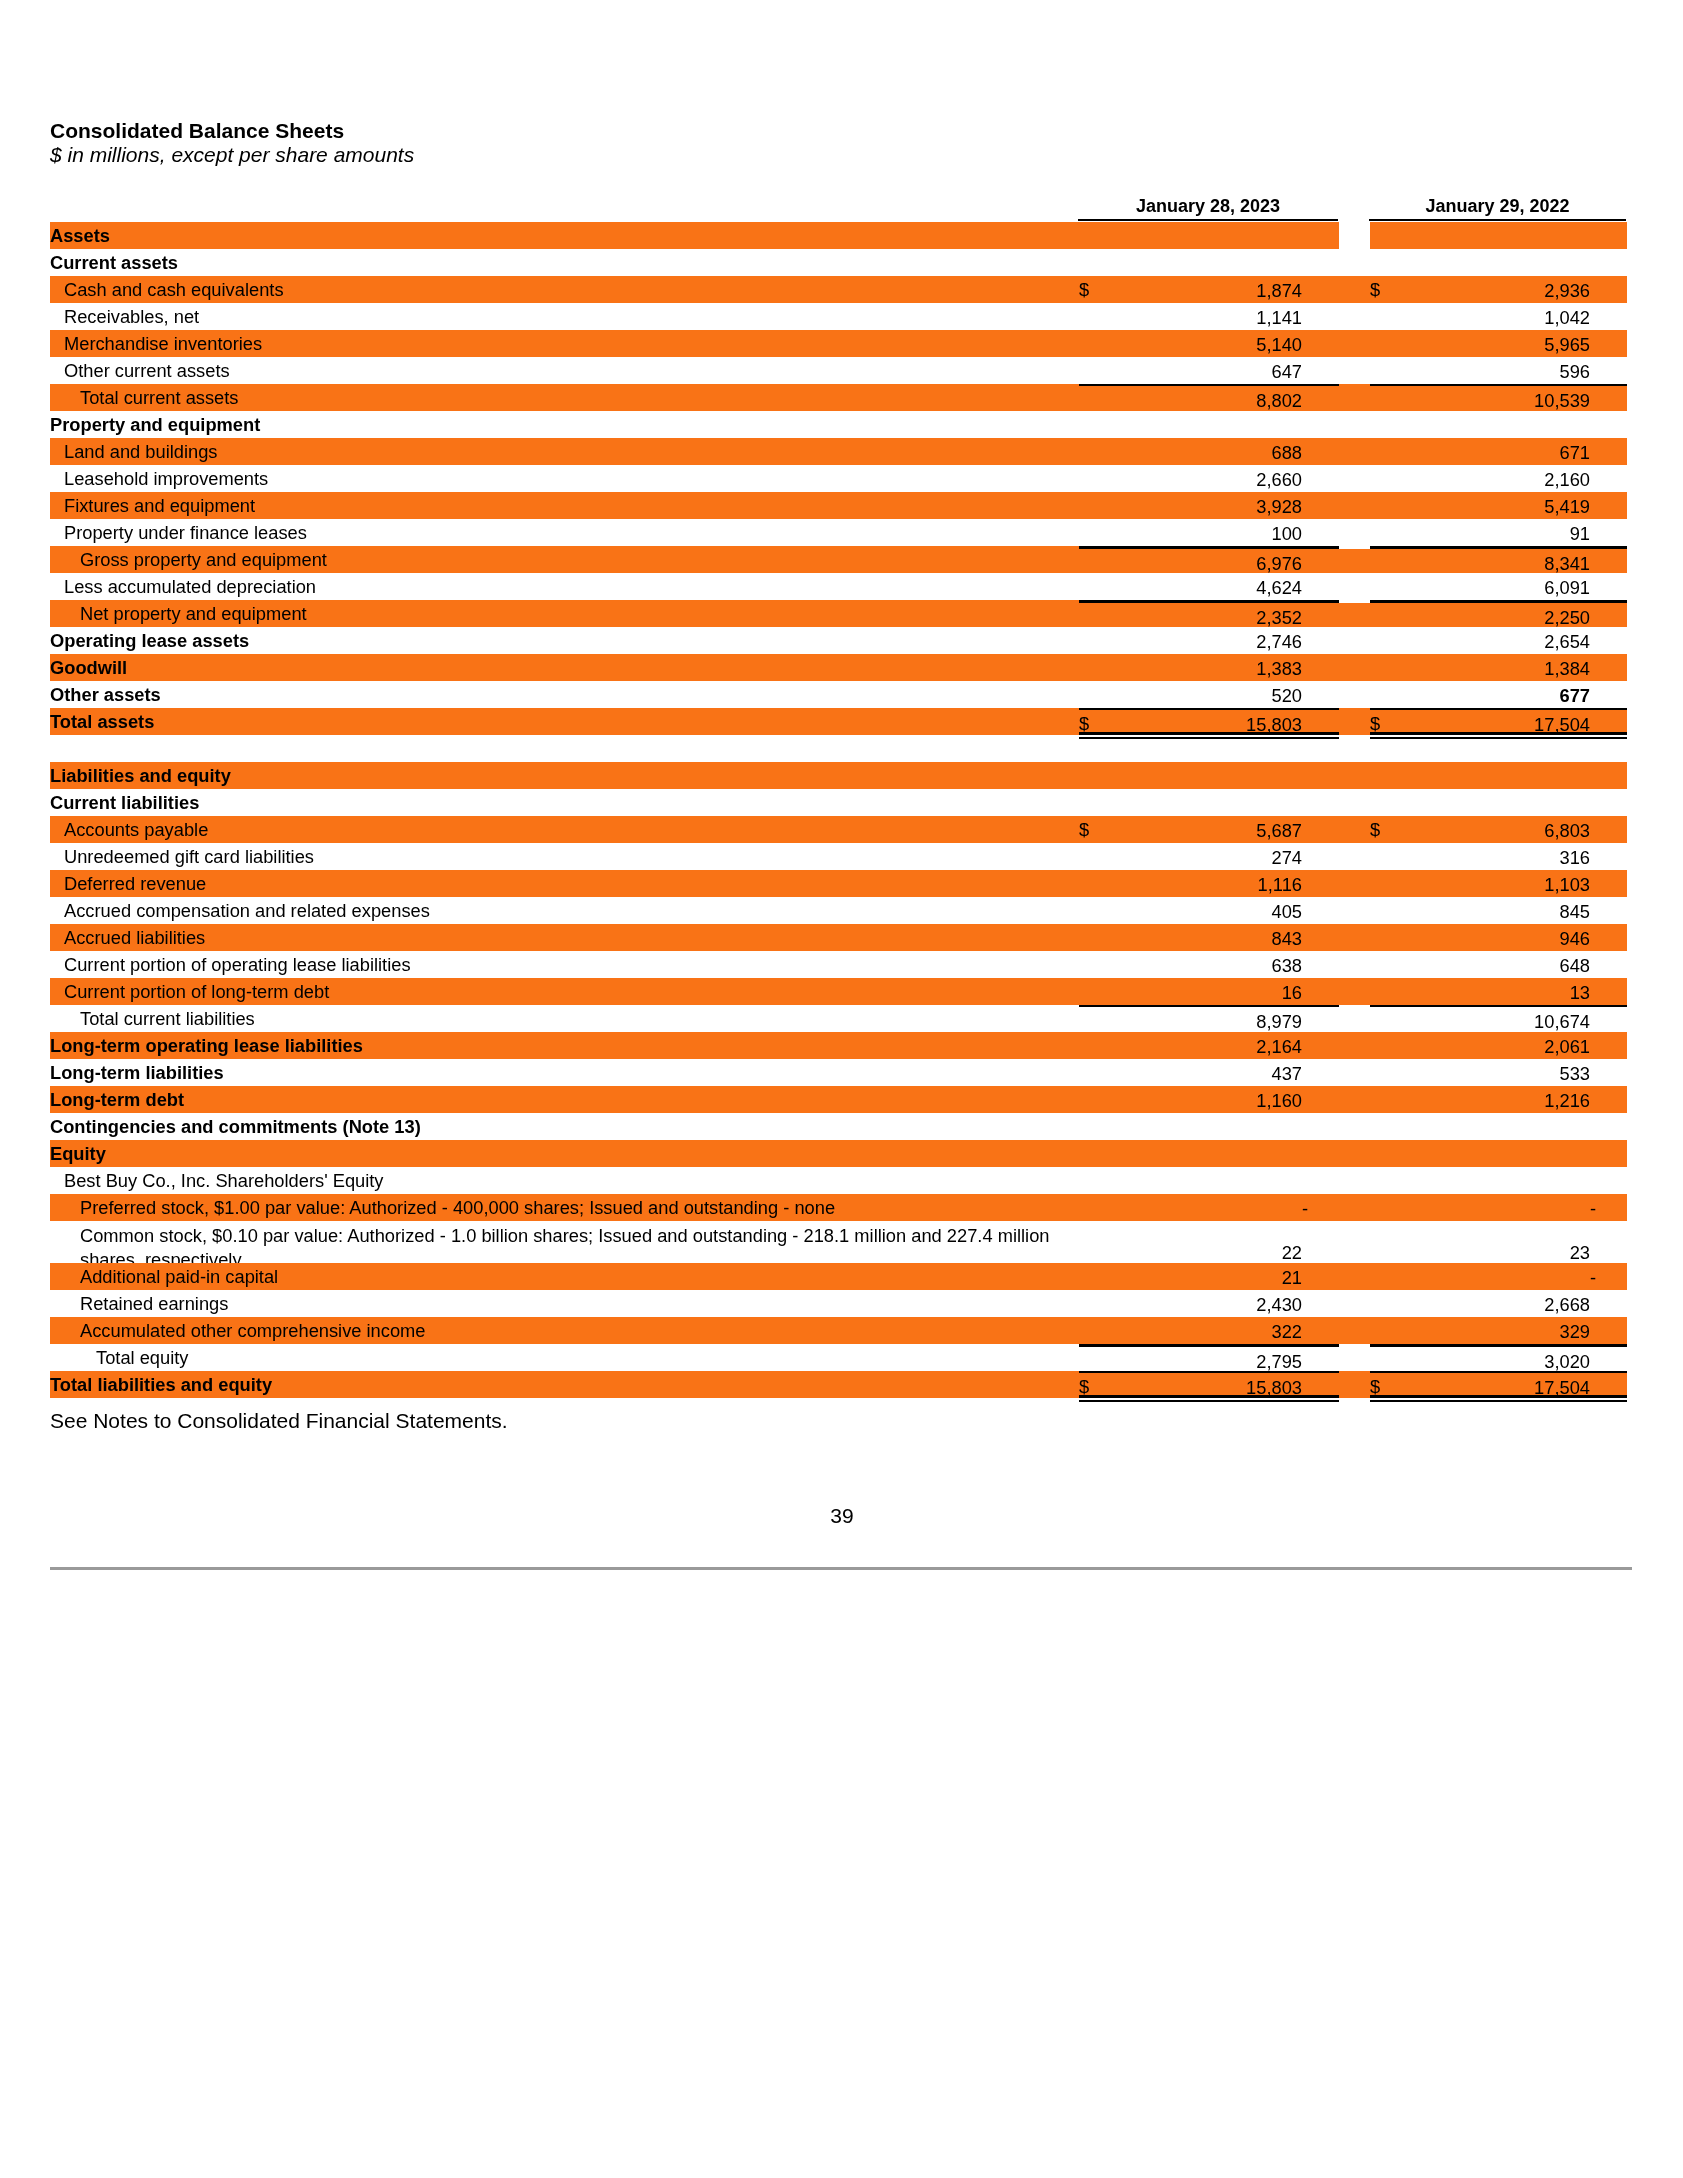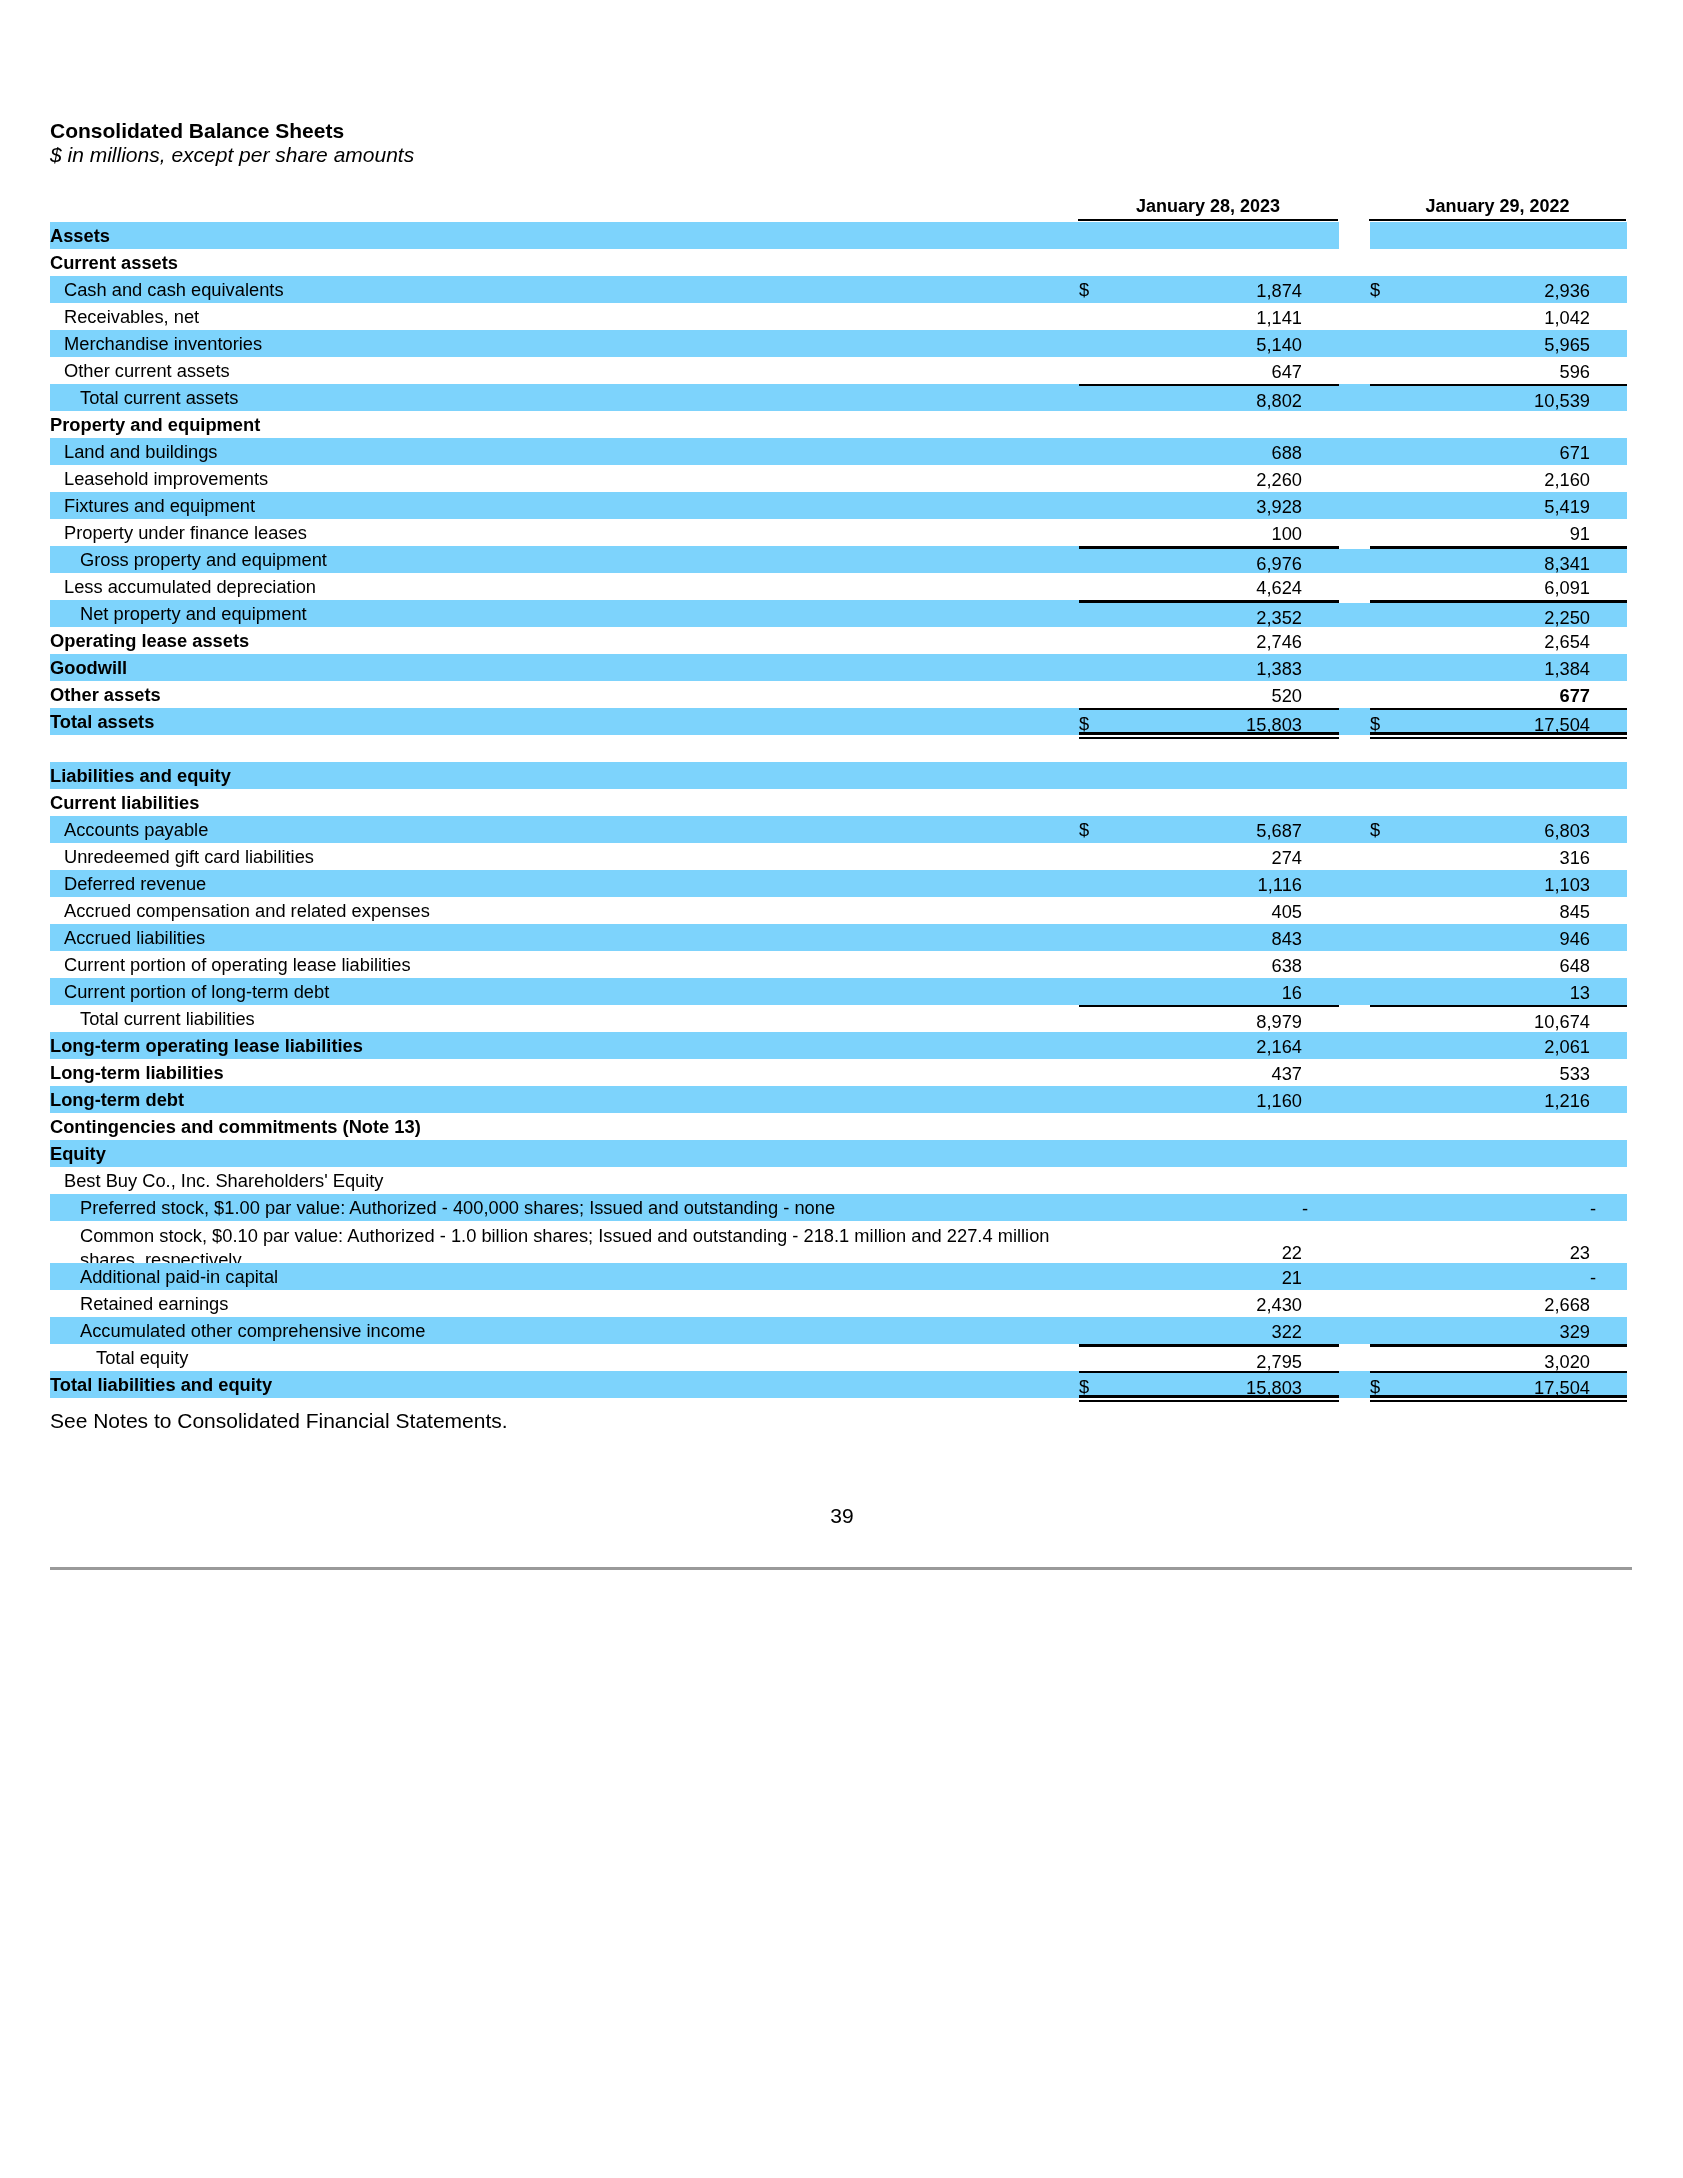"Assets" .row.band { background: #7dd3fc -> #f97316 }
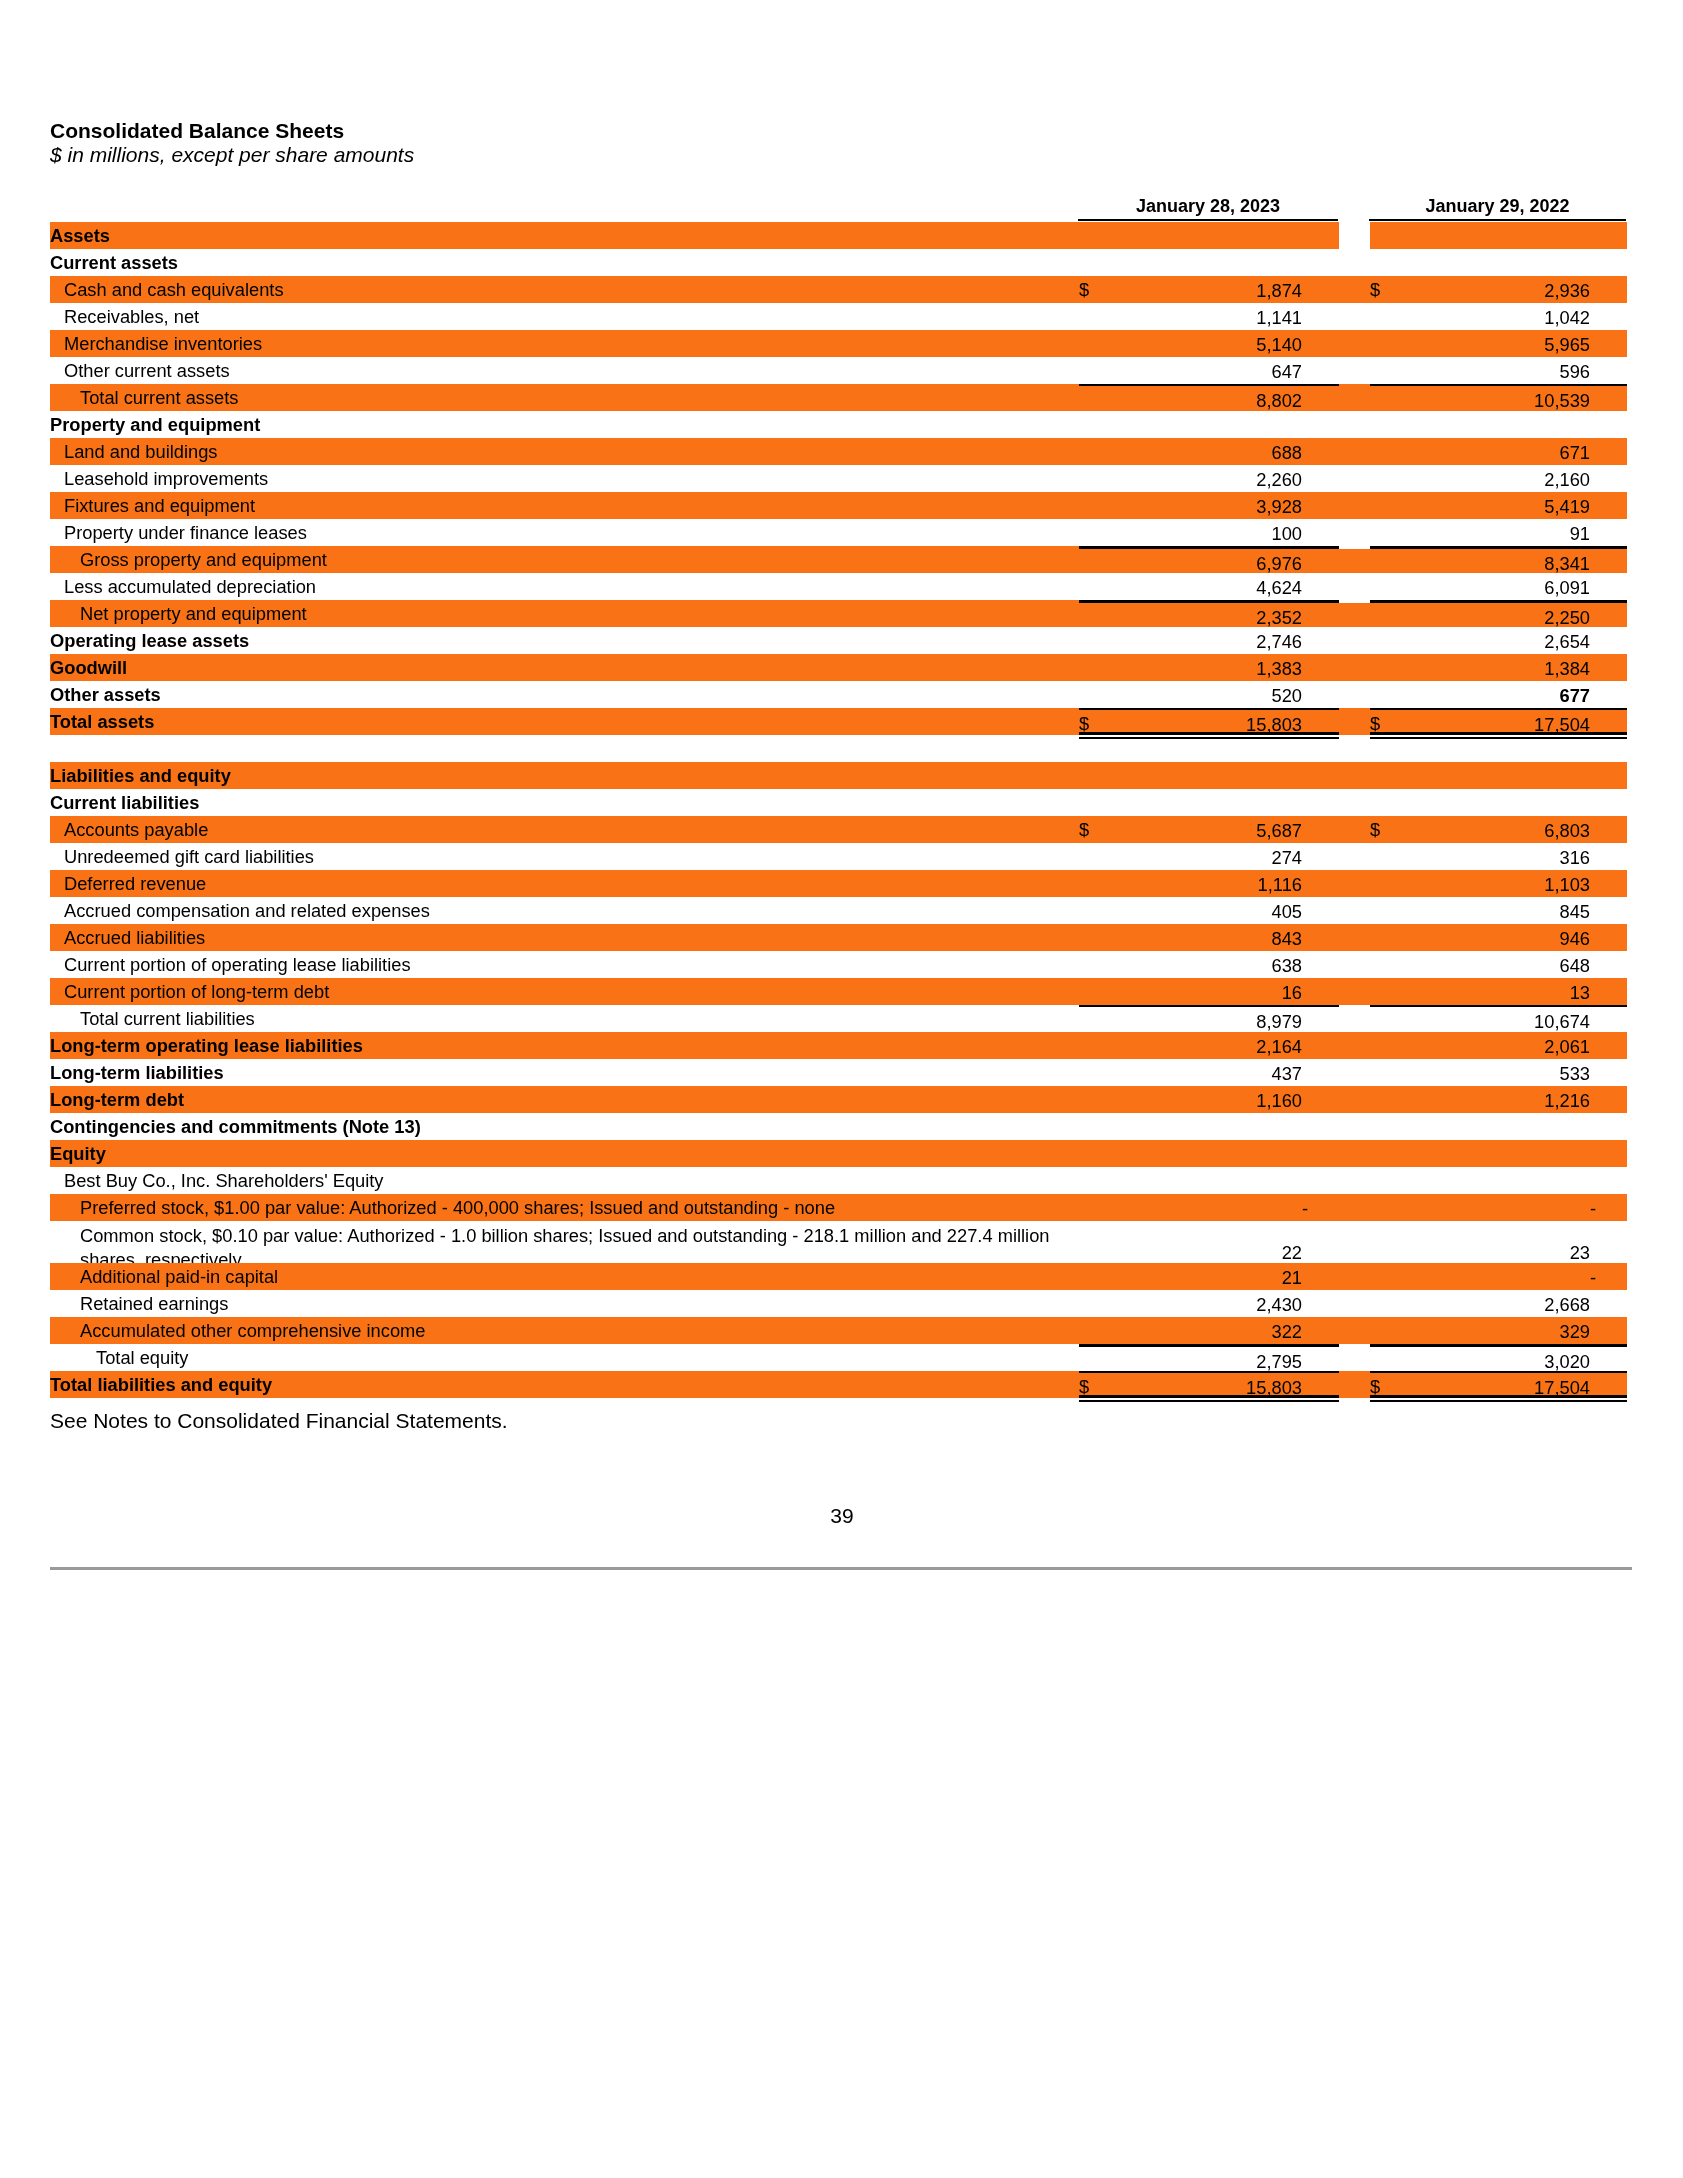"2,260" span.num { text: 2,260 -> 2,660 }
